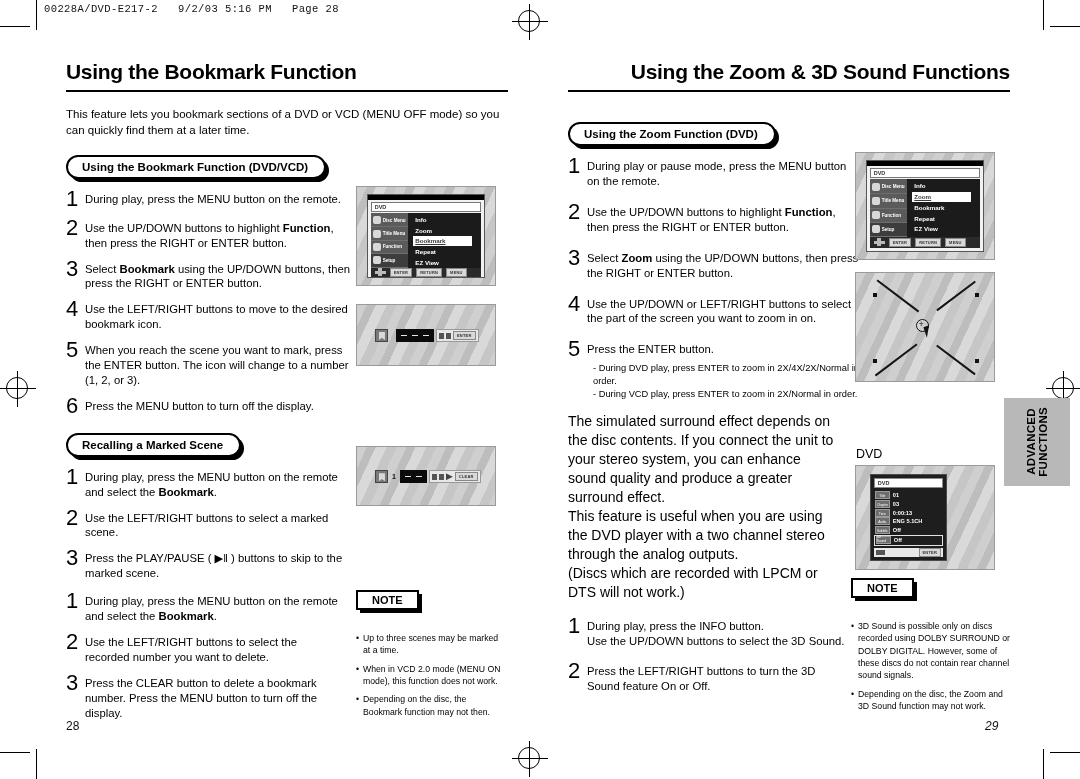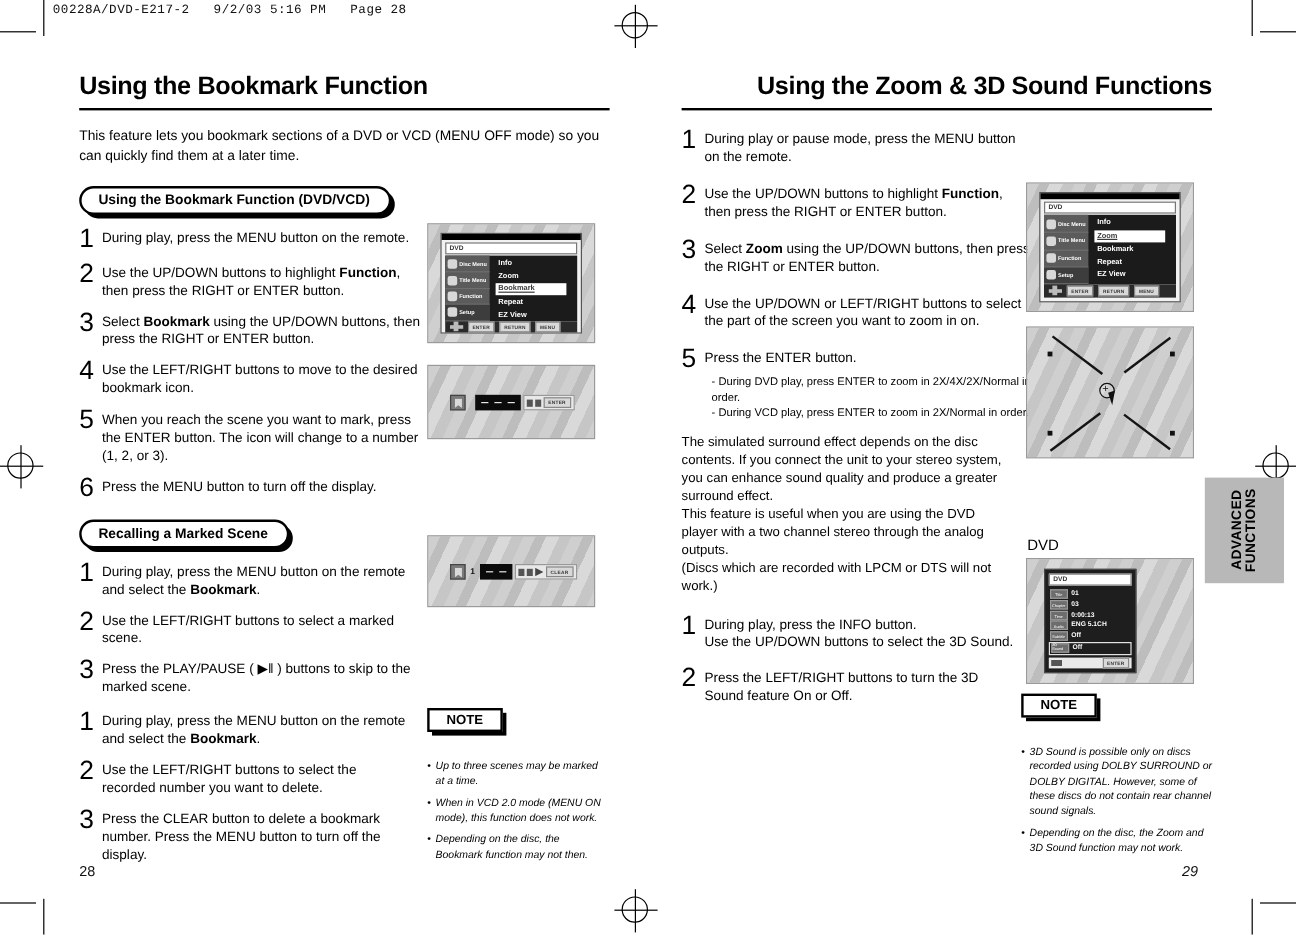"Using the Zoom Function (DVD)" div.pill-wrap { html: none -> <div> <span>Using the Zoom Function (DVD)</span> </div> }
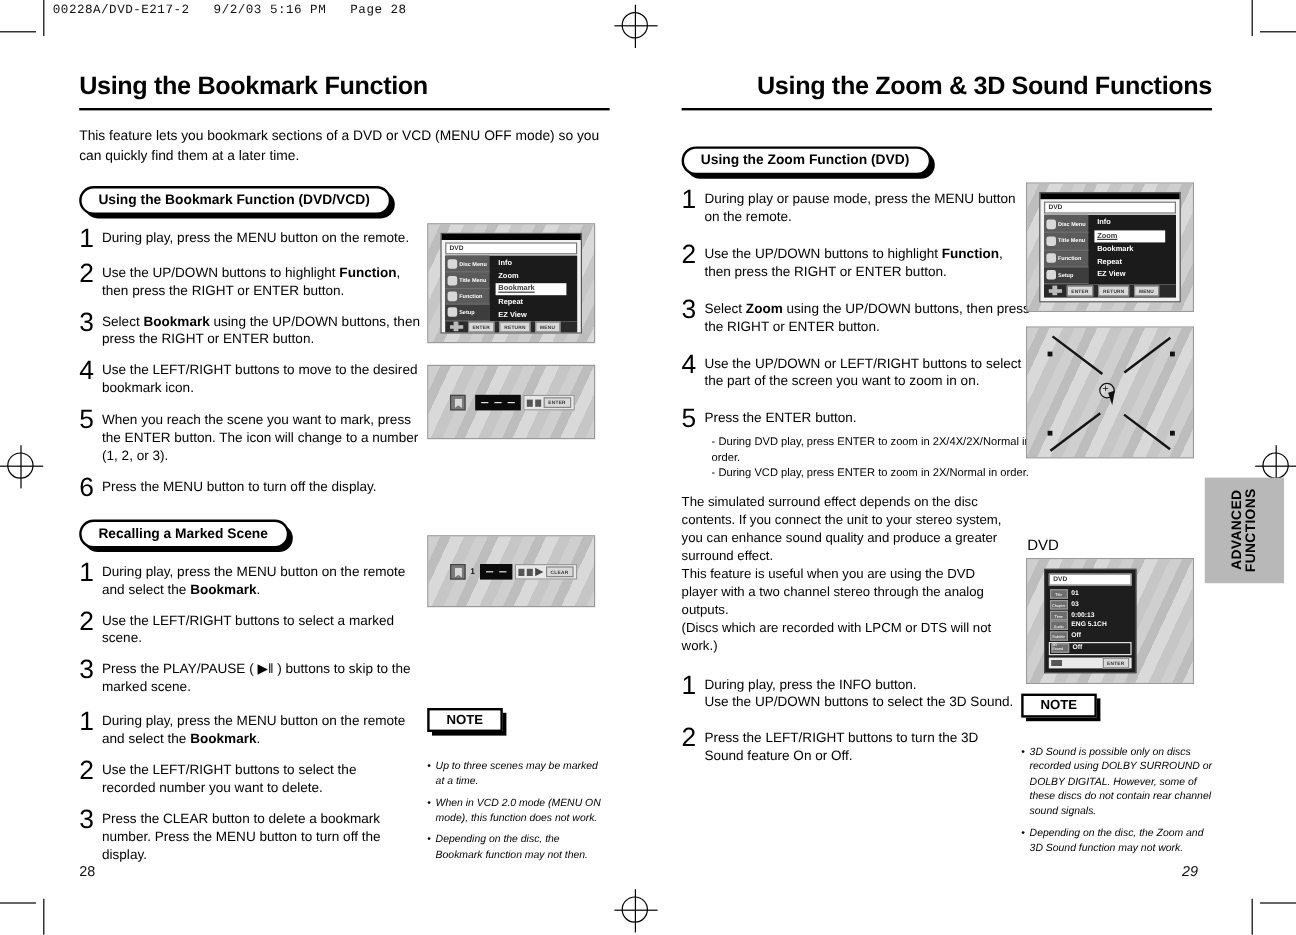"The simulated surround effect depends" .body-para { font-size: 11px -> 14px }
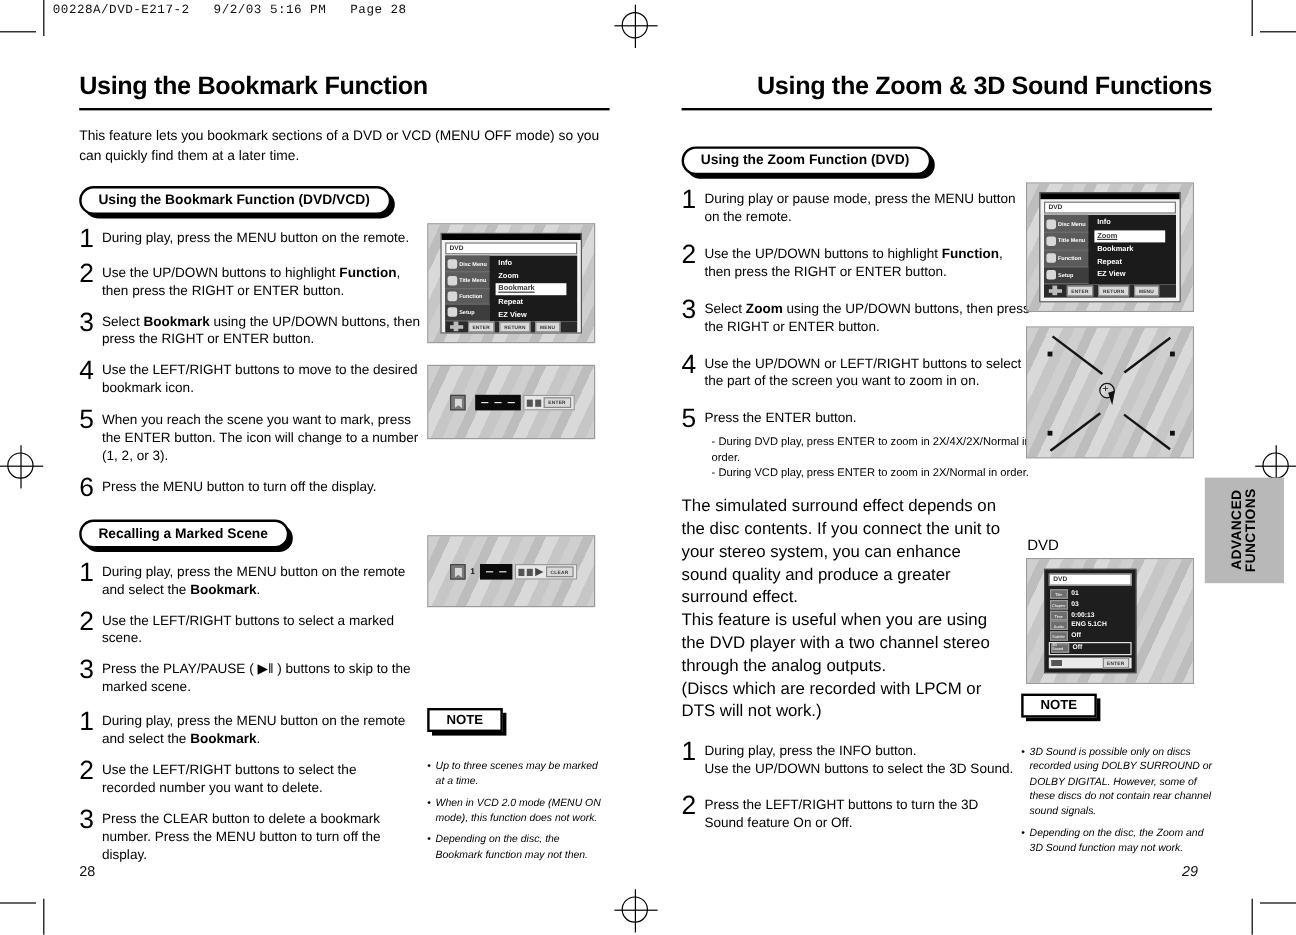"3D Sound is possible only" .note-text { font-style: italic -> none }
